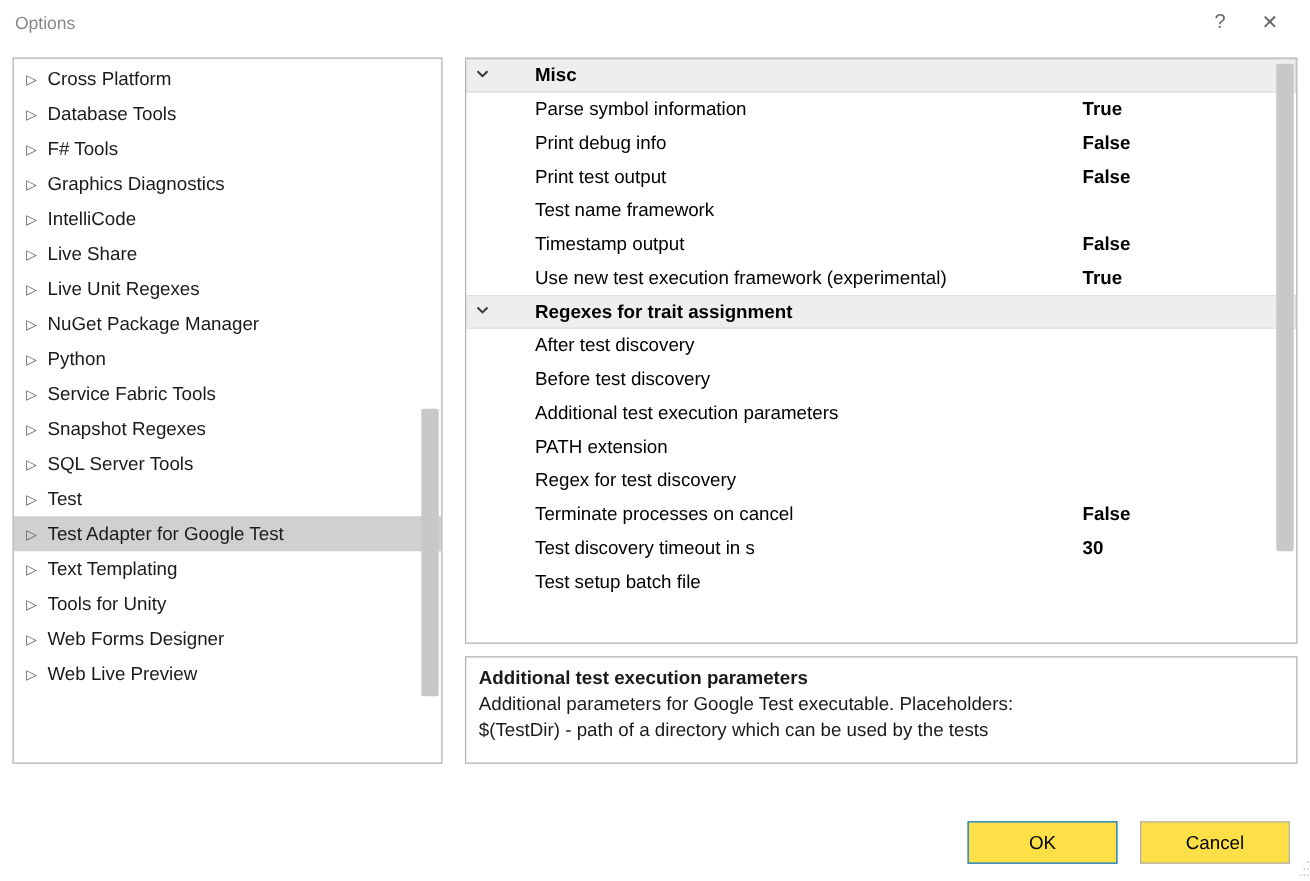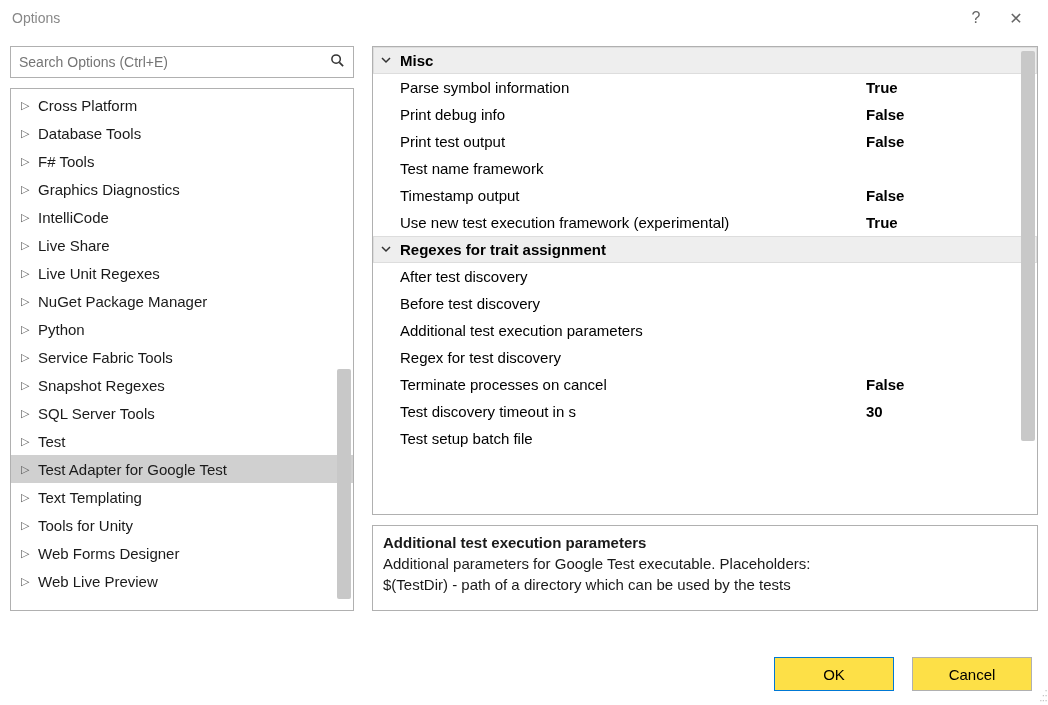"Search Options (Ctrl+E)" div.search-box { html: <div> <input> <span> <svg> <circle></circle> <line></line> </svg> </span> </div> -> none }
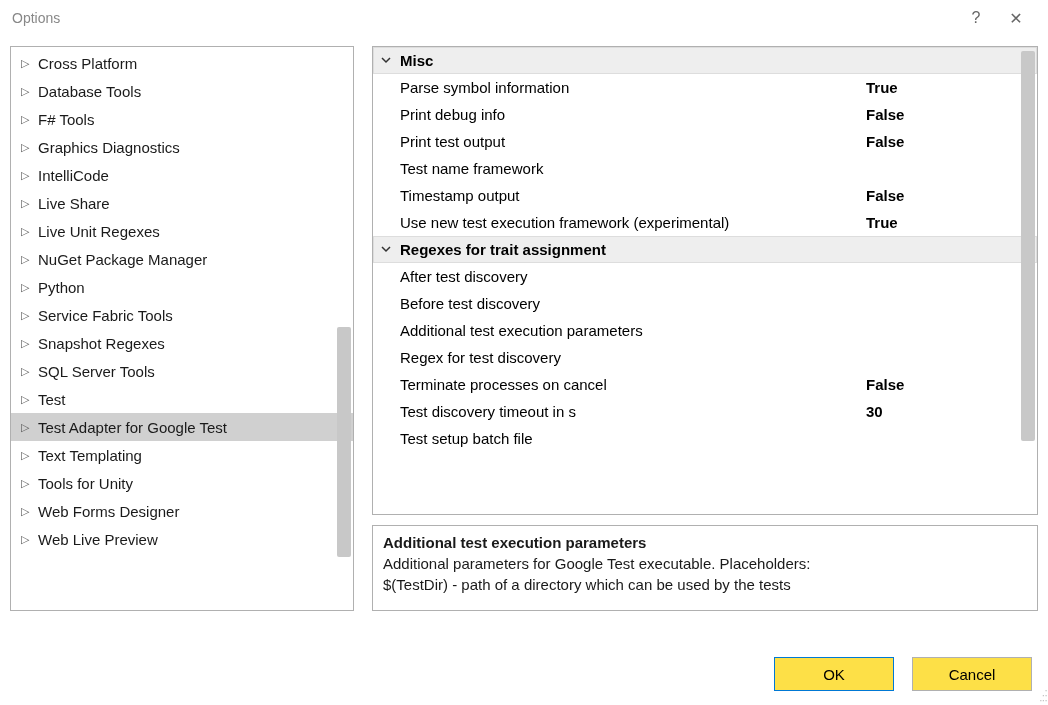"Misc" .grid-label { margin-left: none -> 28px }
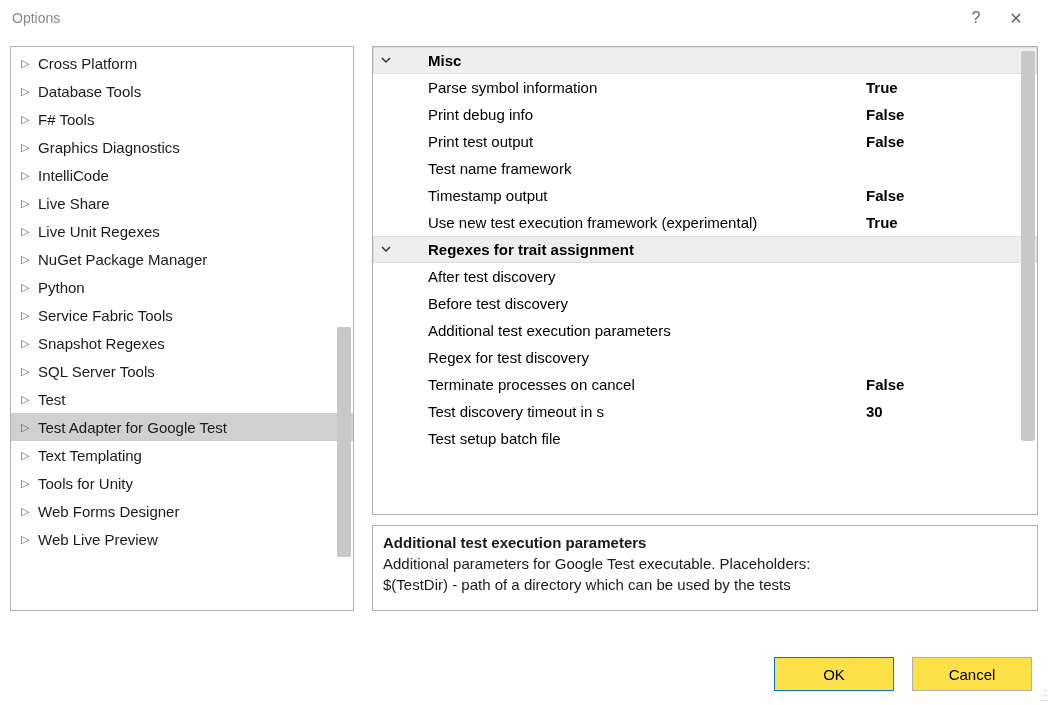"PATH extension" div.grid-row { html: none -> <div> <span></span> <span>PATH extension</span> <span></span> </div> }
